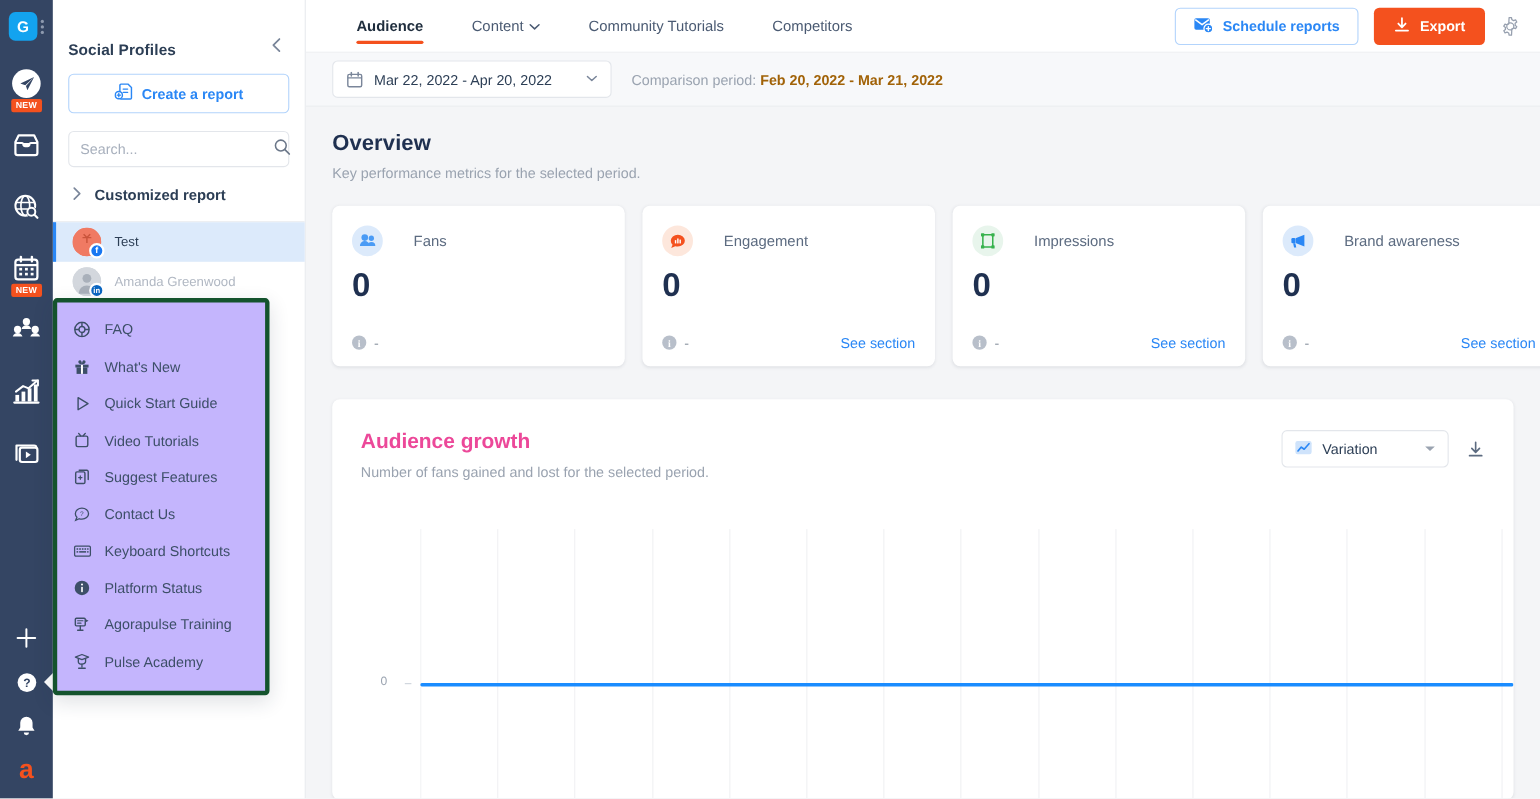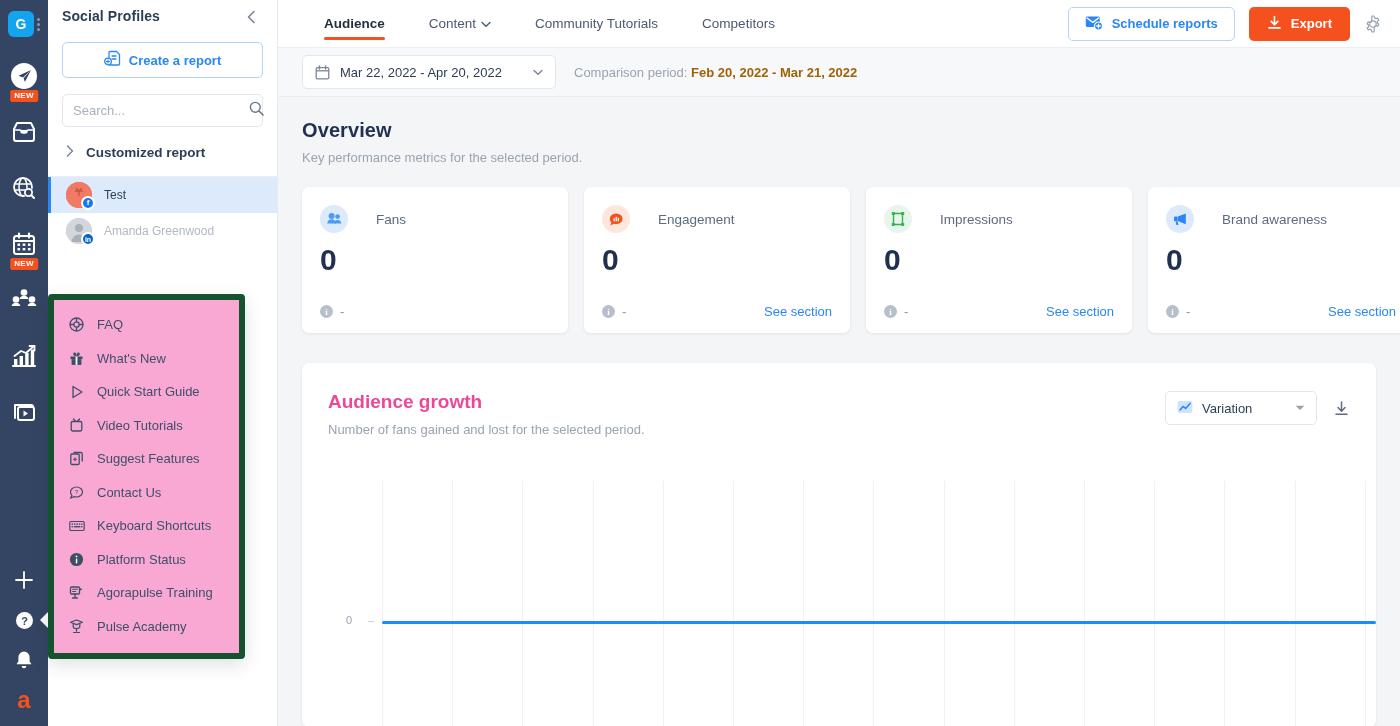"Social Profiles" .sb-head { align-items: flex-start -> flex-end; padding: 8px 16px 10px 14px -> 32px 16px 10px 14px }
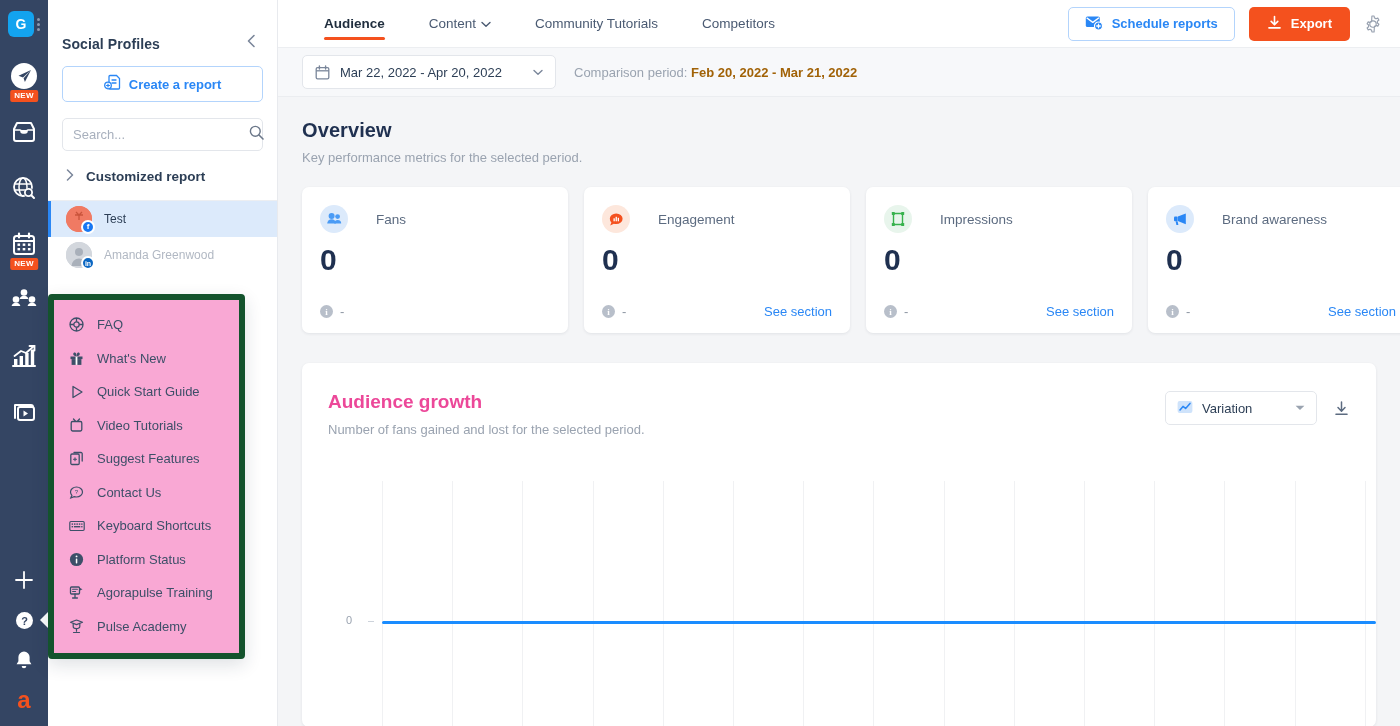"FAQ" .help-menu { background: #f9a8d4 -> #c4b5fd; border: 6px solid #14532d -> 4px solid #14532d; top: 294px -> 271px }
